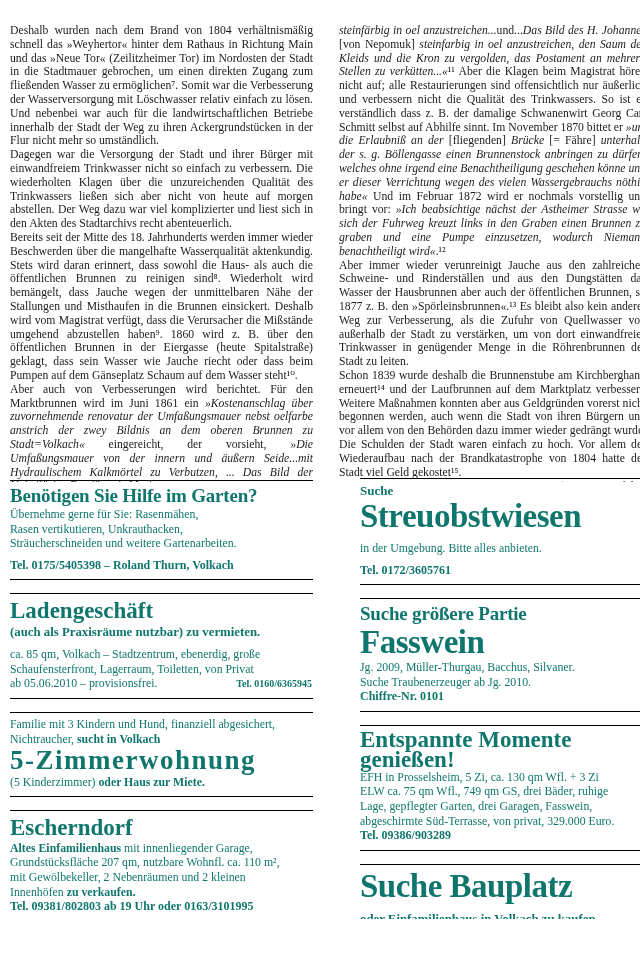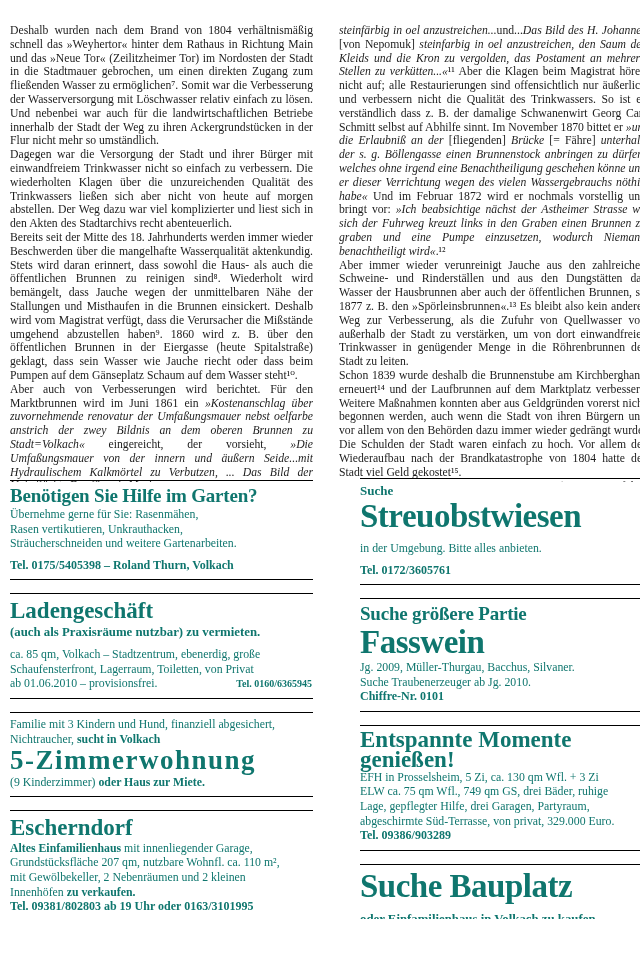"ab 01.06.2010 – provisionsfrei." span { text: 01.06.2010 -> 05.06.2010 }
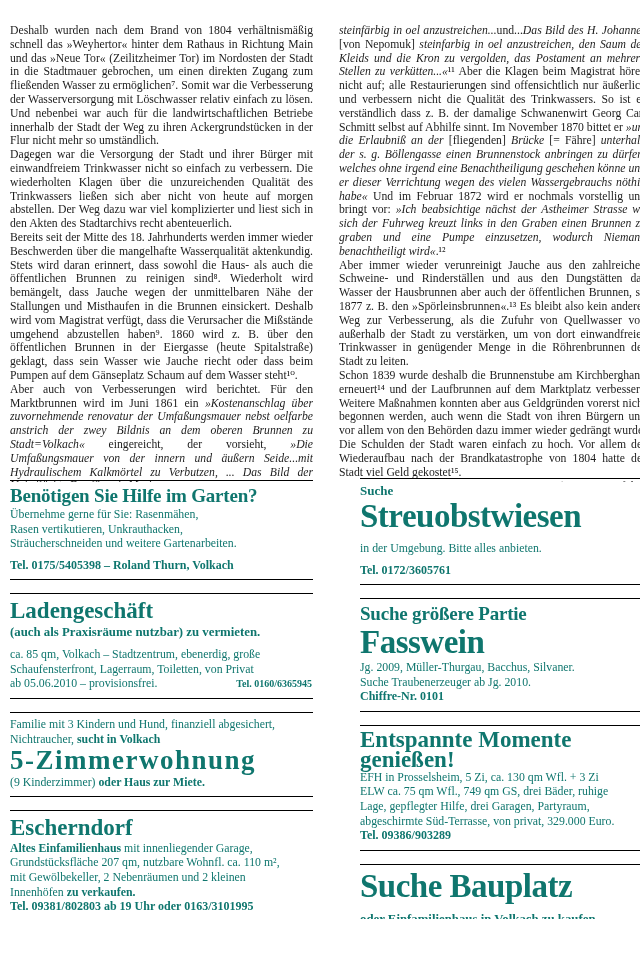"(9 Kinderzimmer)" span { text: 9 -> 5 }
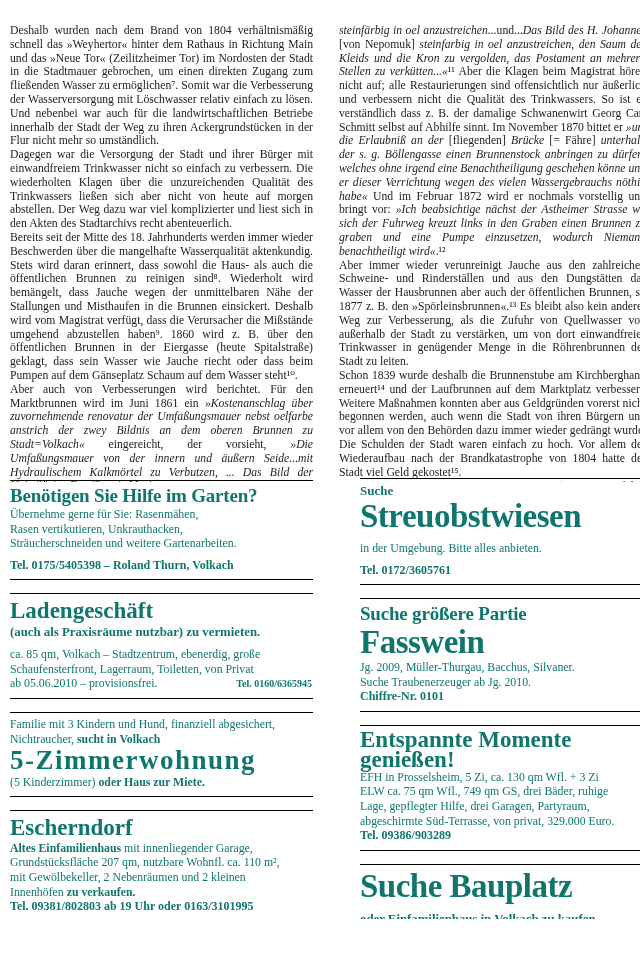"Lage, gepflegter Hilfe, drei Garagen," span { text: Hilfe, drei Garagen, Partyraum -> Garten, drei Garagen, Fasswein }
